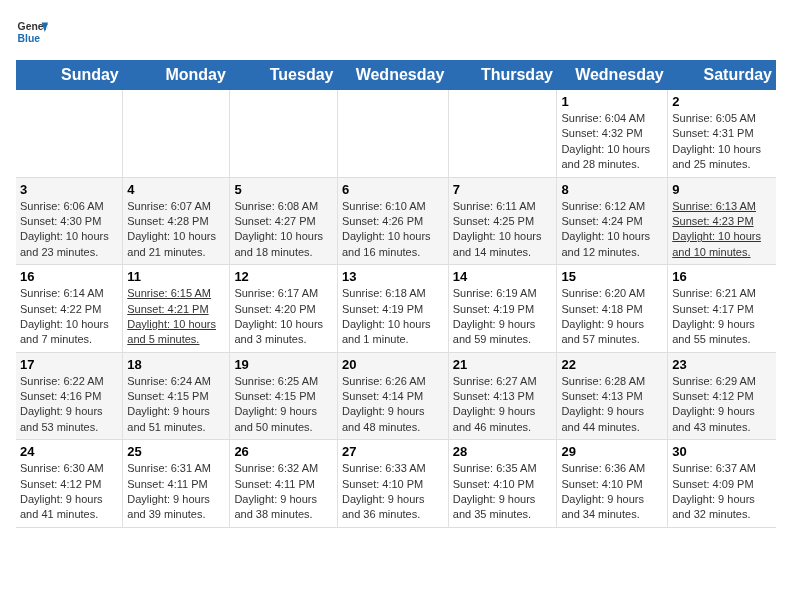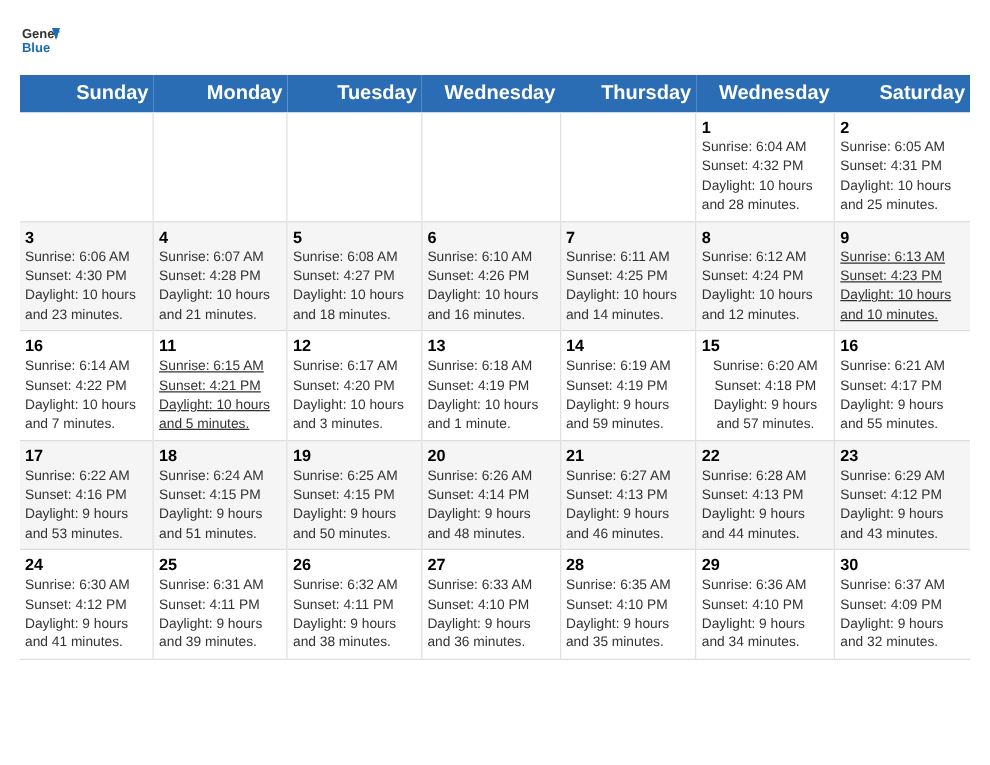"Sunrise: 6:20 AM" div.day-info { text-align: center -> none }
